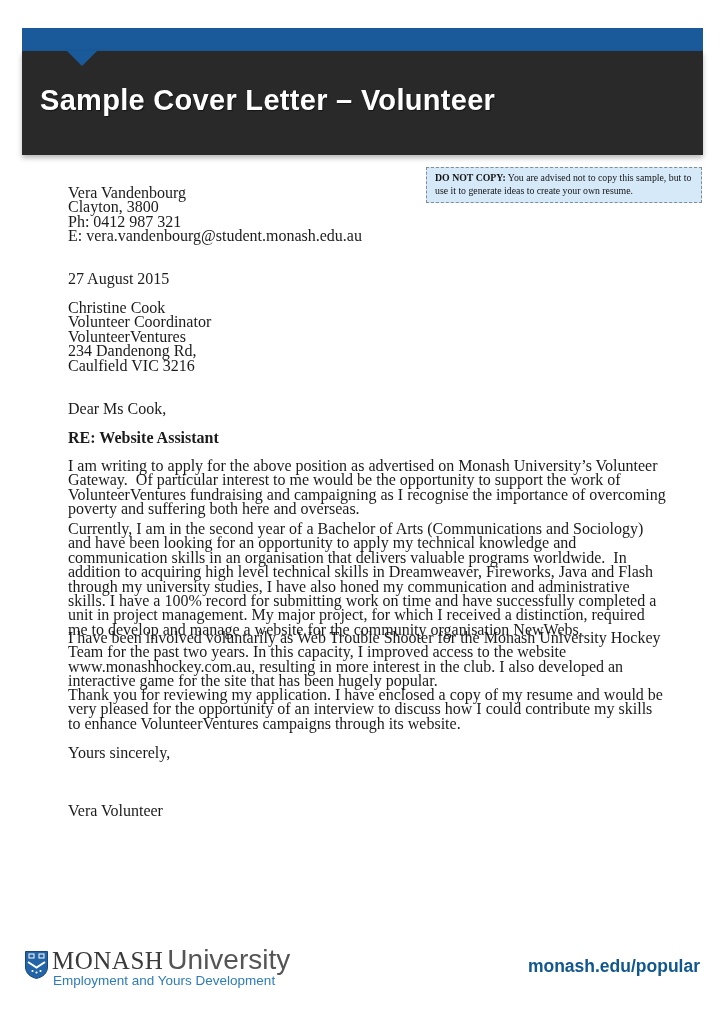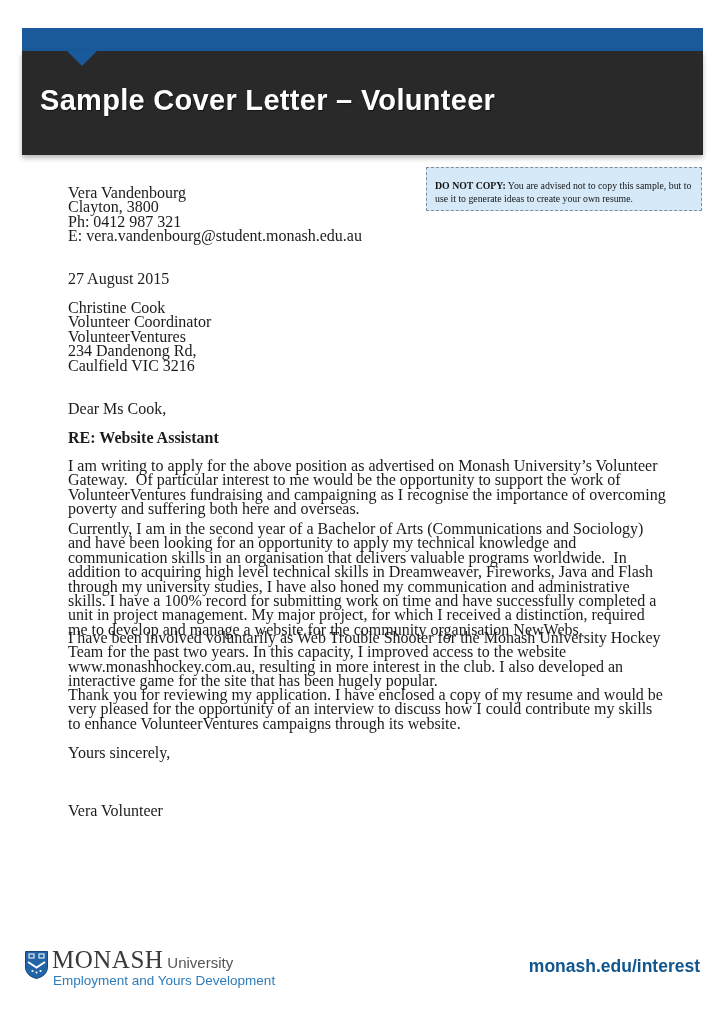"DO NOT COPY: You are" .notice { padding: 12px 8px 5px 8px -> 4px 8px 5px 8px }
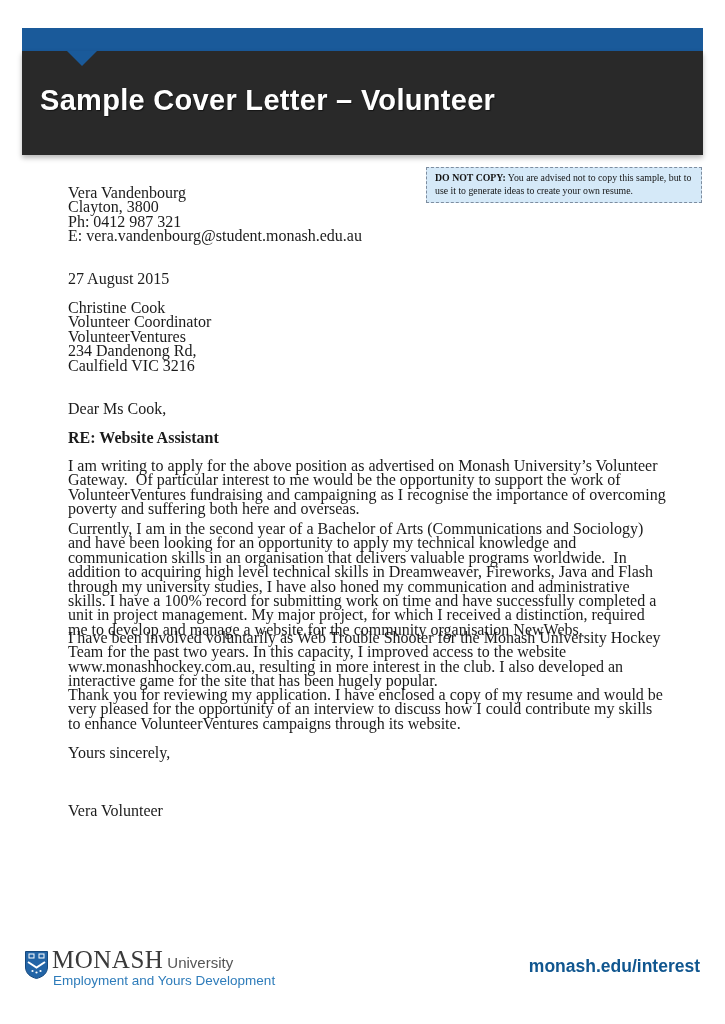"University" .wm-university { font-size: 15px -> 28px }
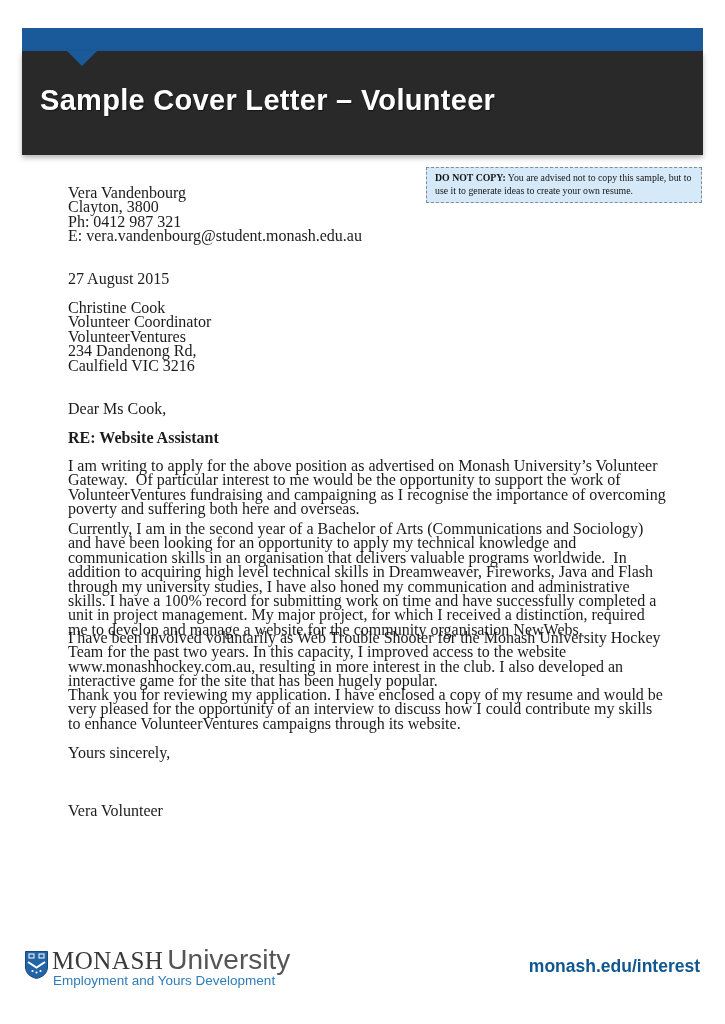"monash.edu/interest" a.abs { text: monash.edu/interest -> monash.edu/popular }
